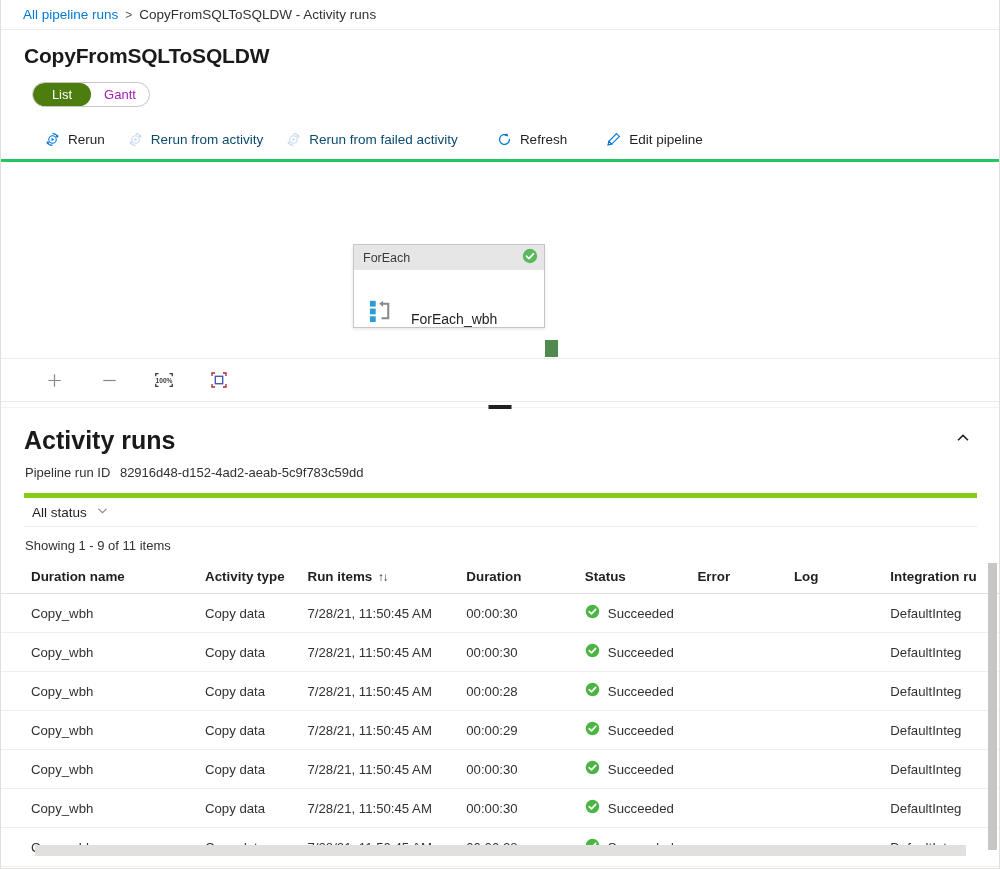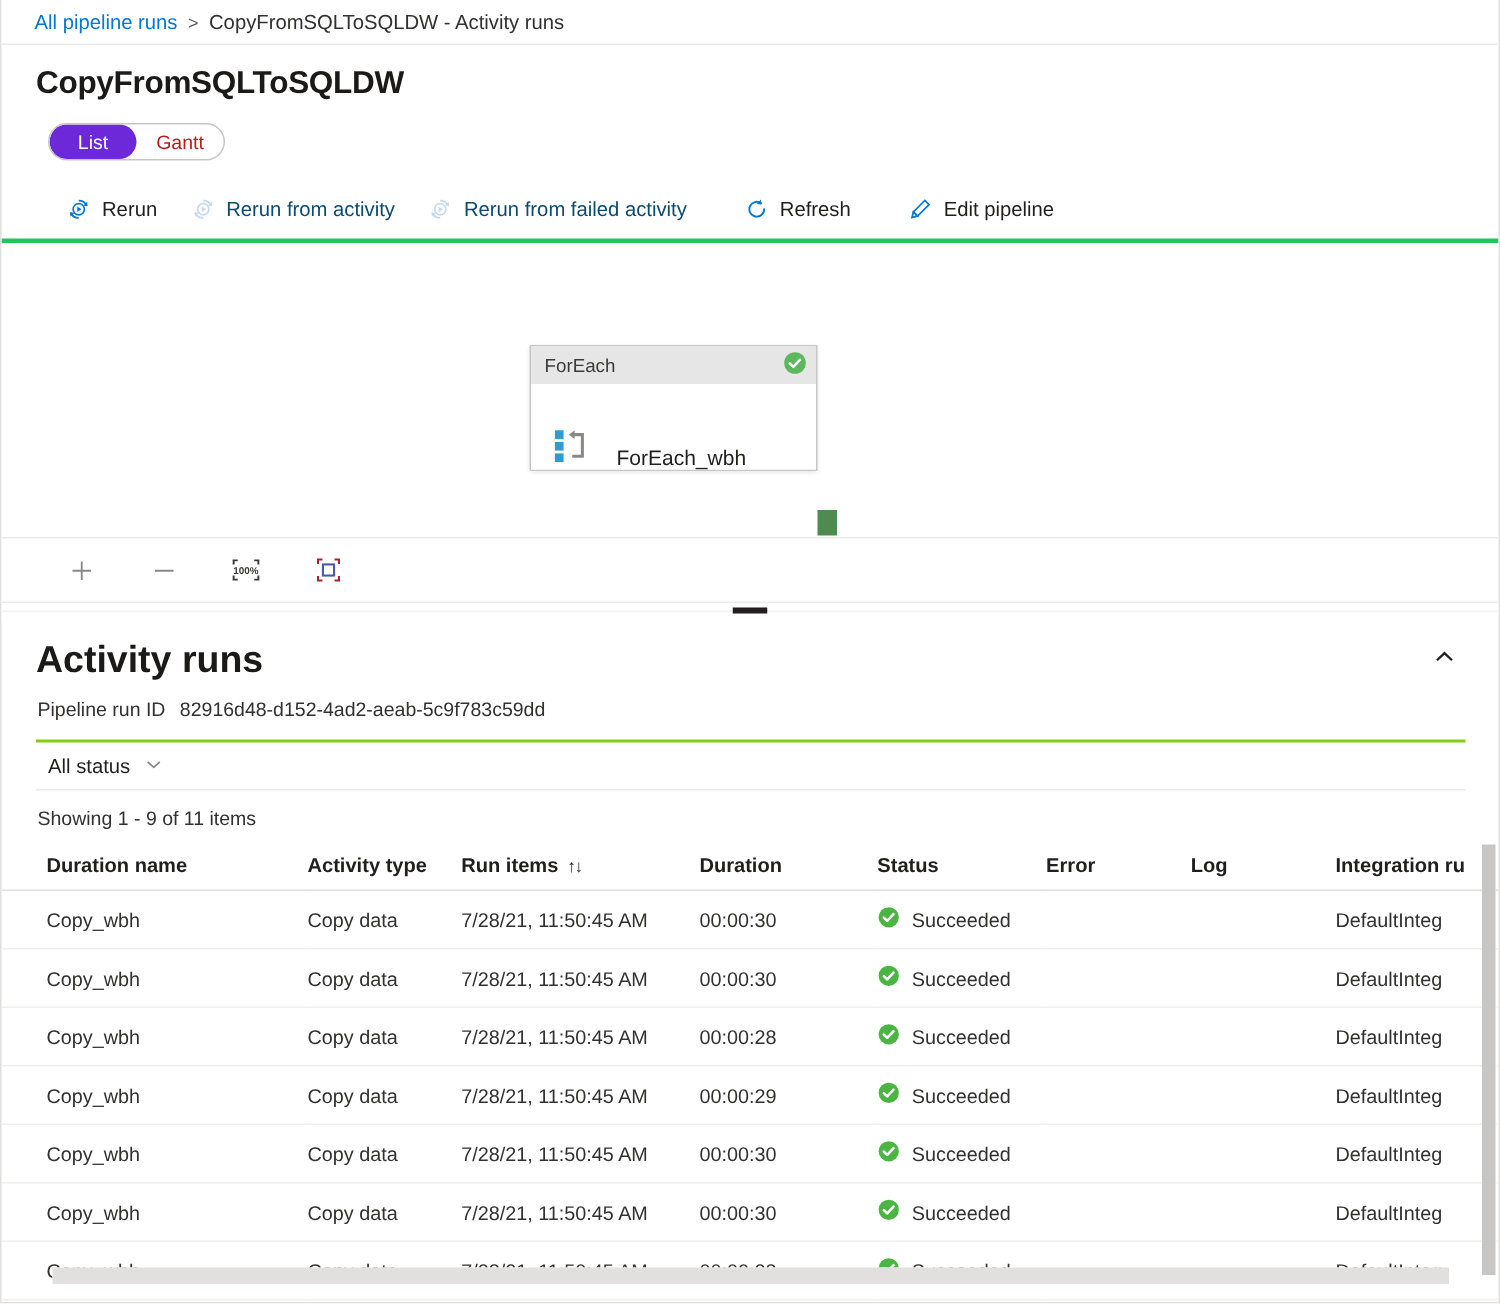"List" .pill-opt.sel { background: #6d28d9 -> #4d7c0f }
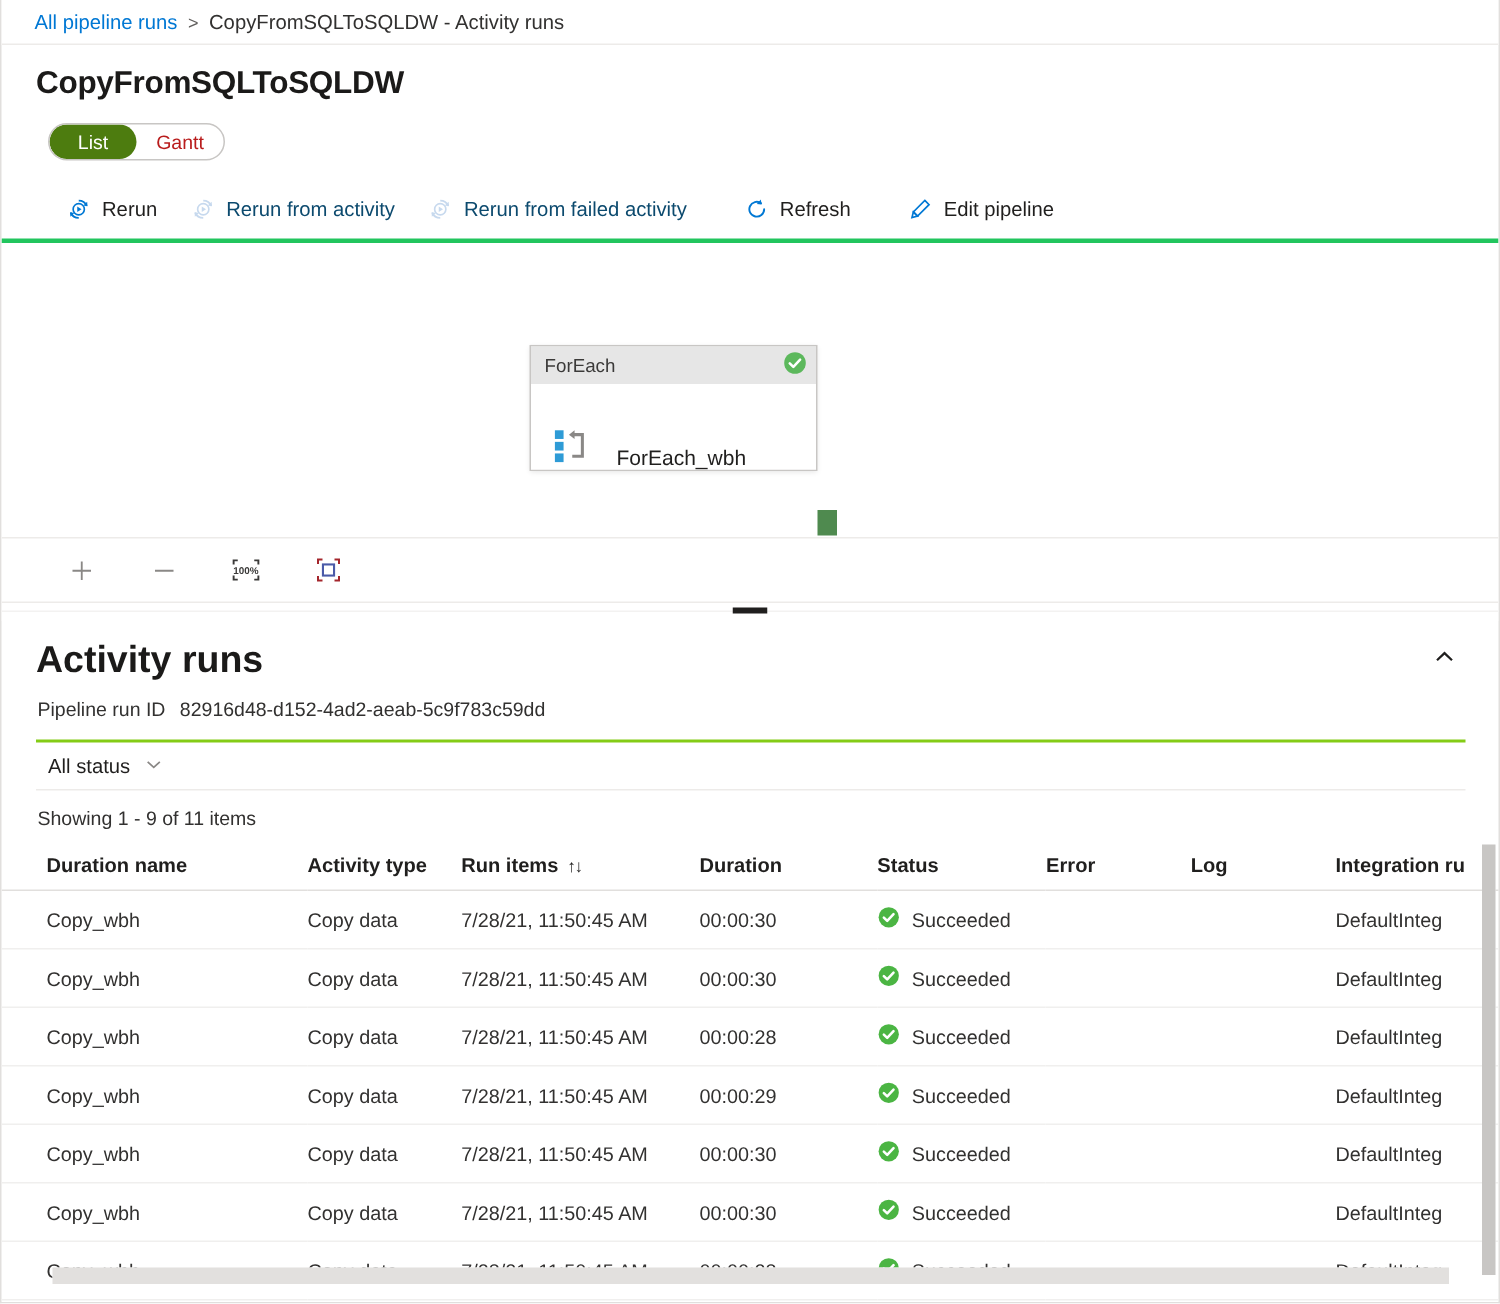"Gantt" .pill-opt { color: #b91c1c -> #a21caf }
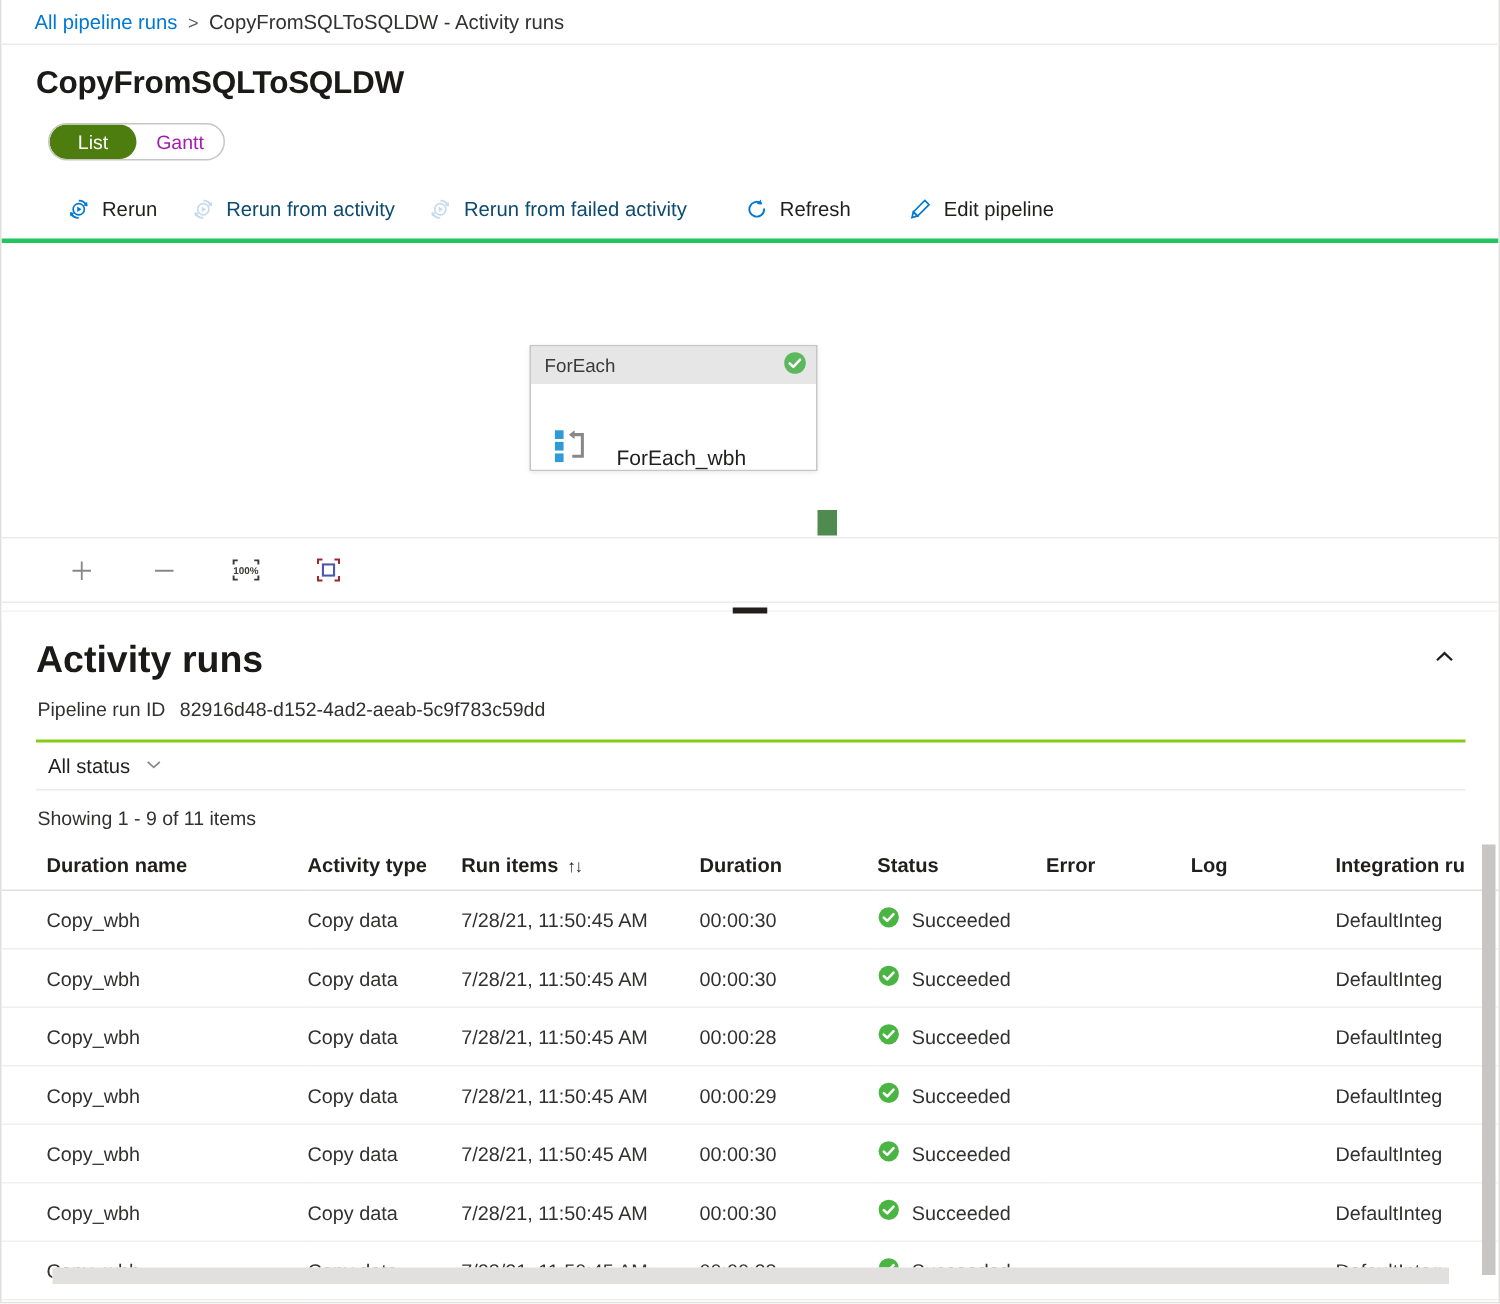"ForEach" .node { top: 68px -> 82px }
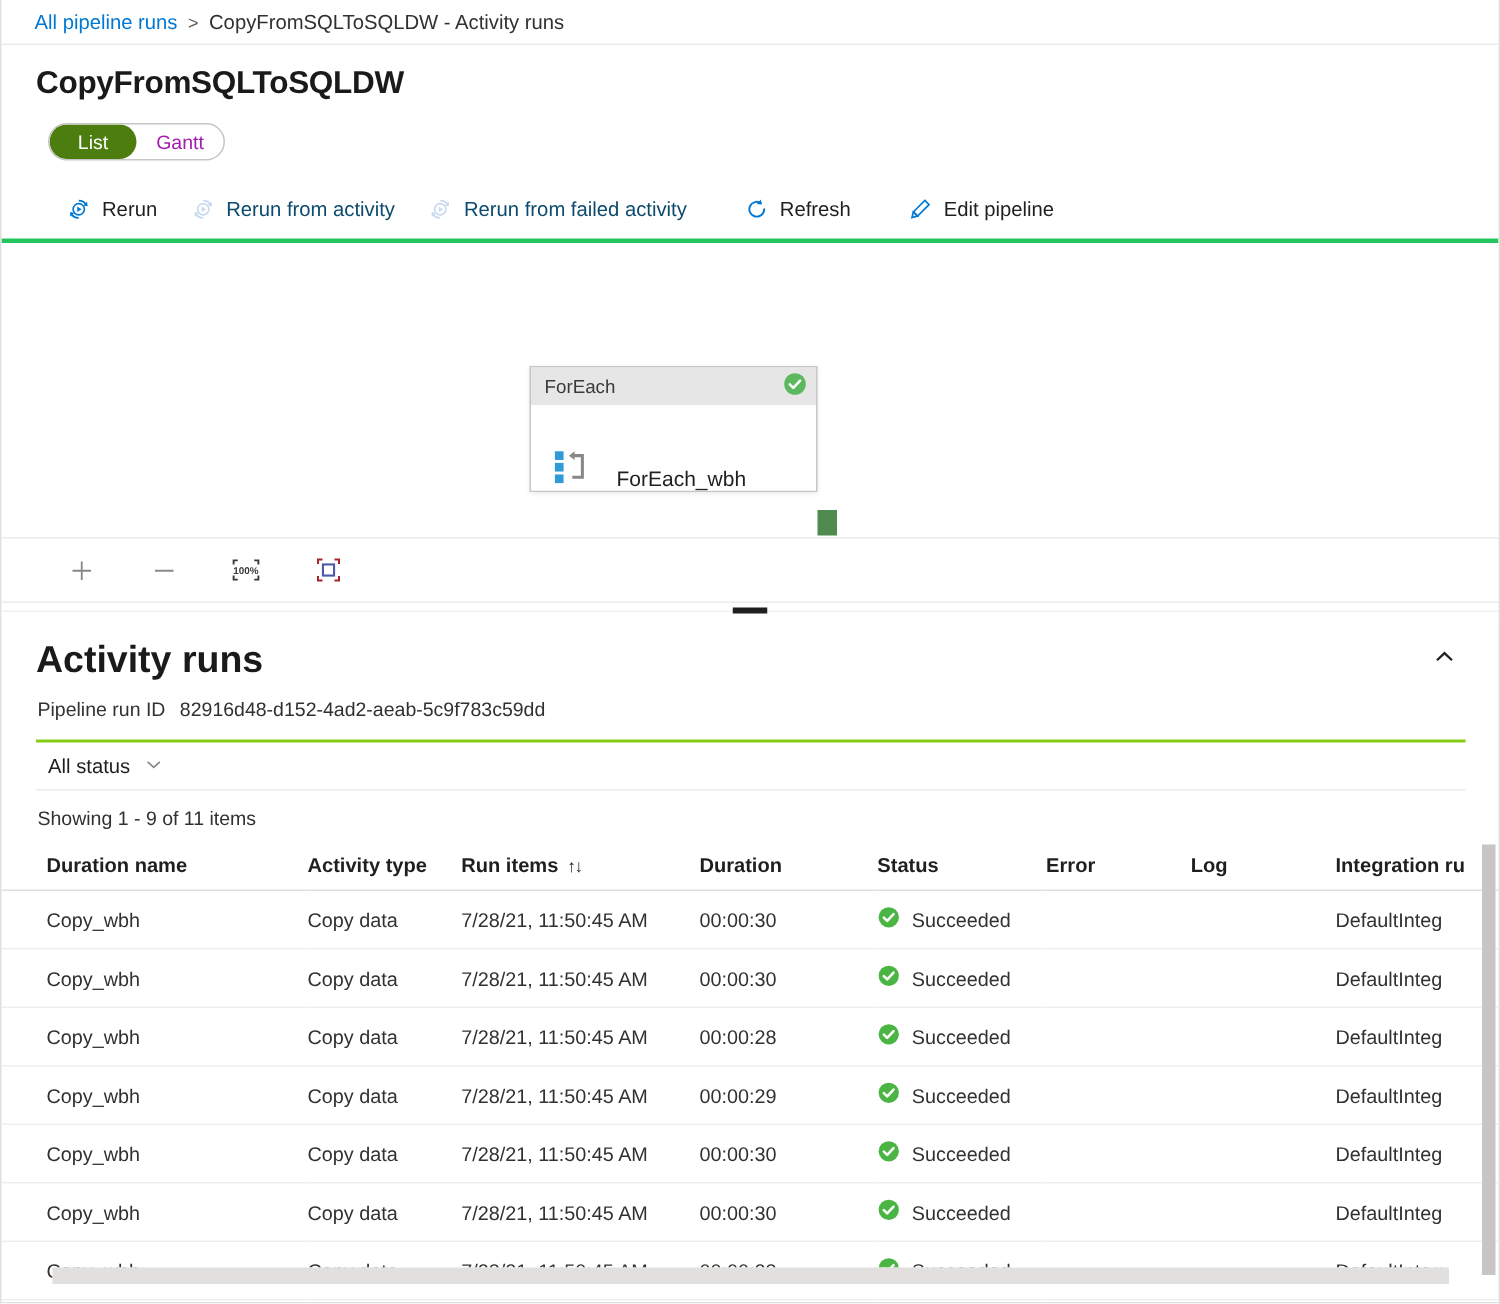"All status" .filterbar { border-top: 2px solid #84cc16 -> 5px solid #84cc16 }
